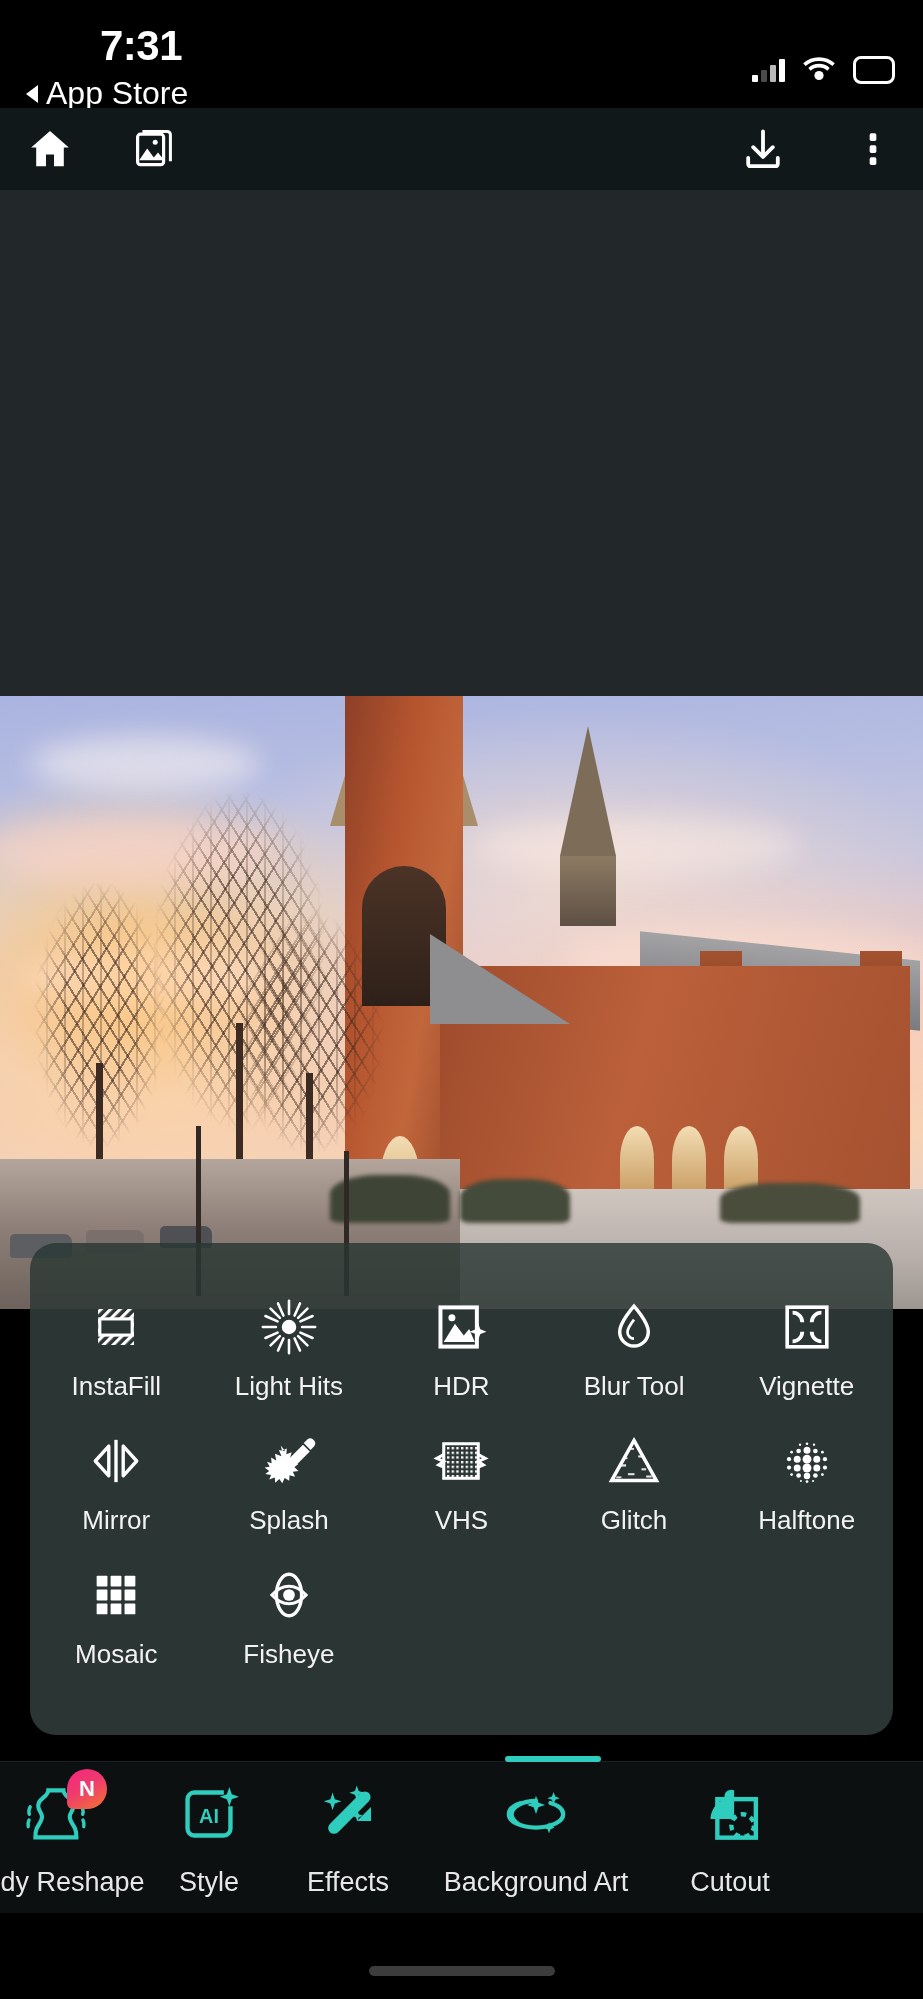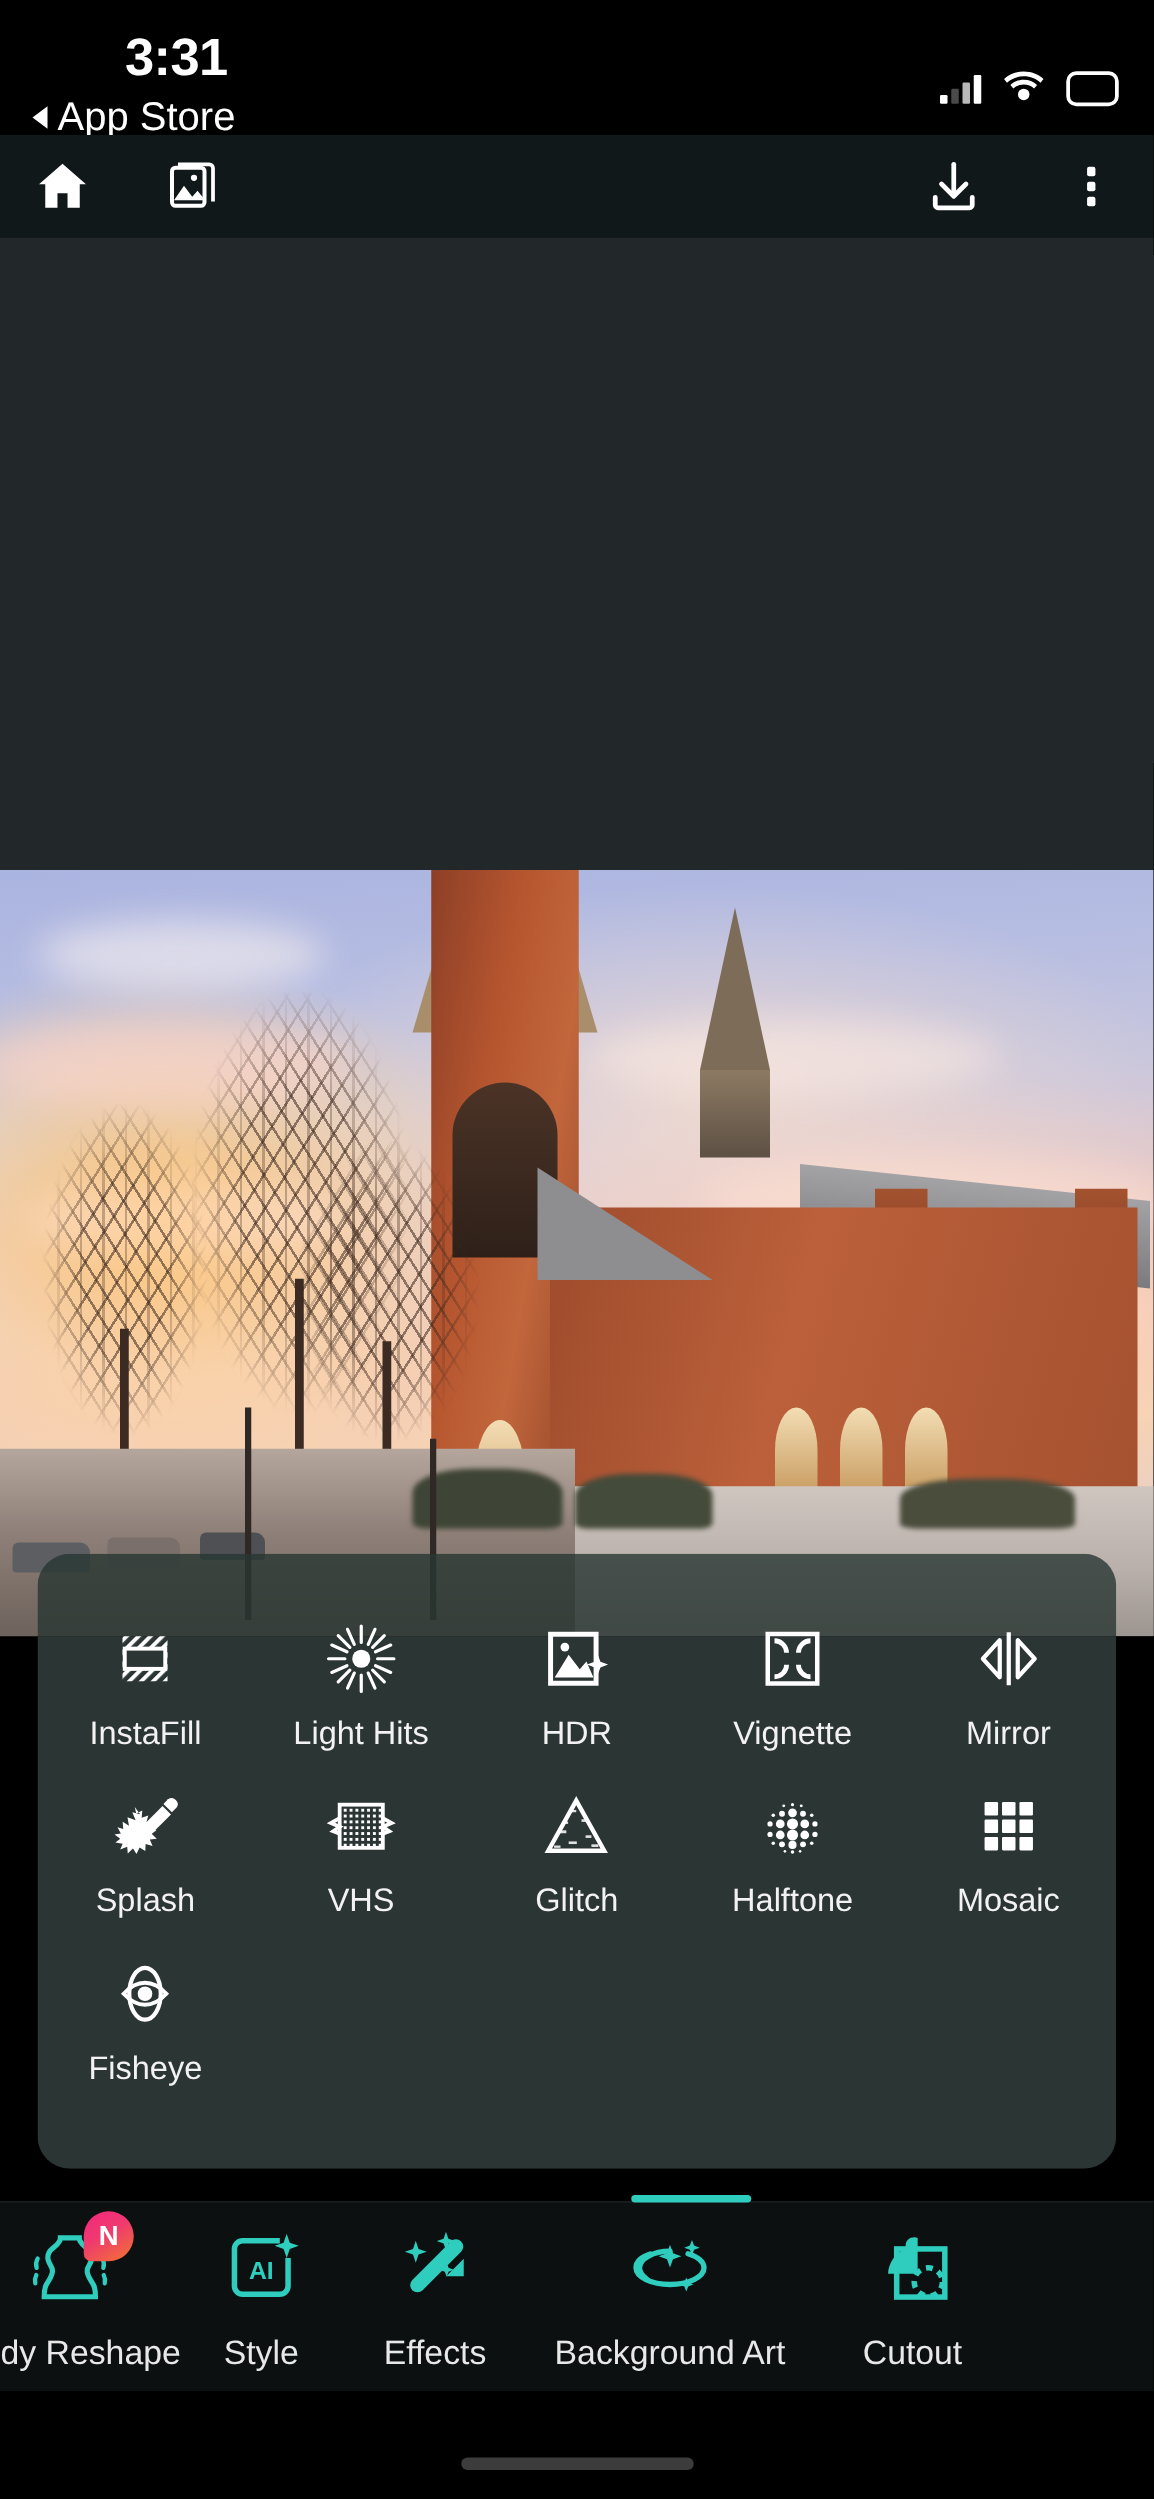"3:31" div.sb-time { text: 3:31 -> 7:31 }
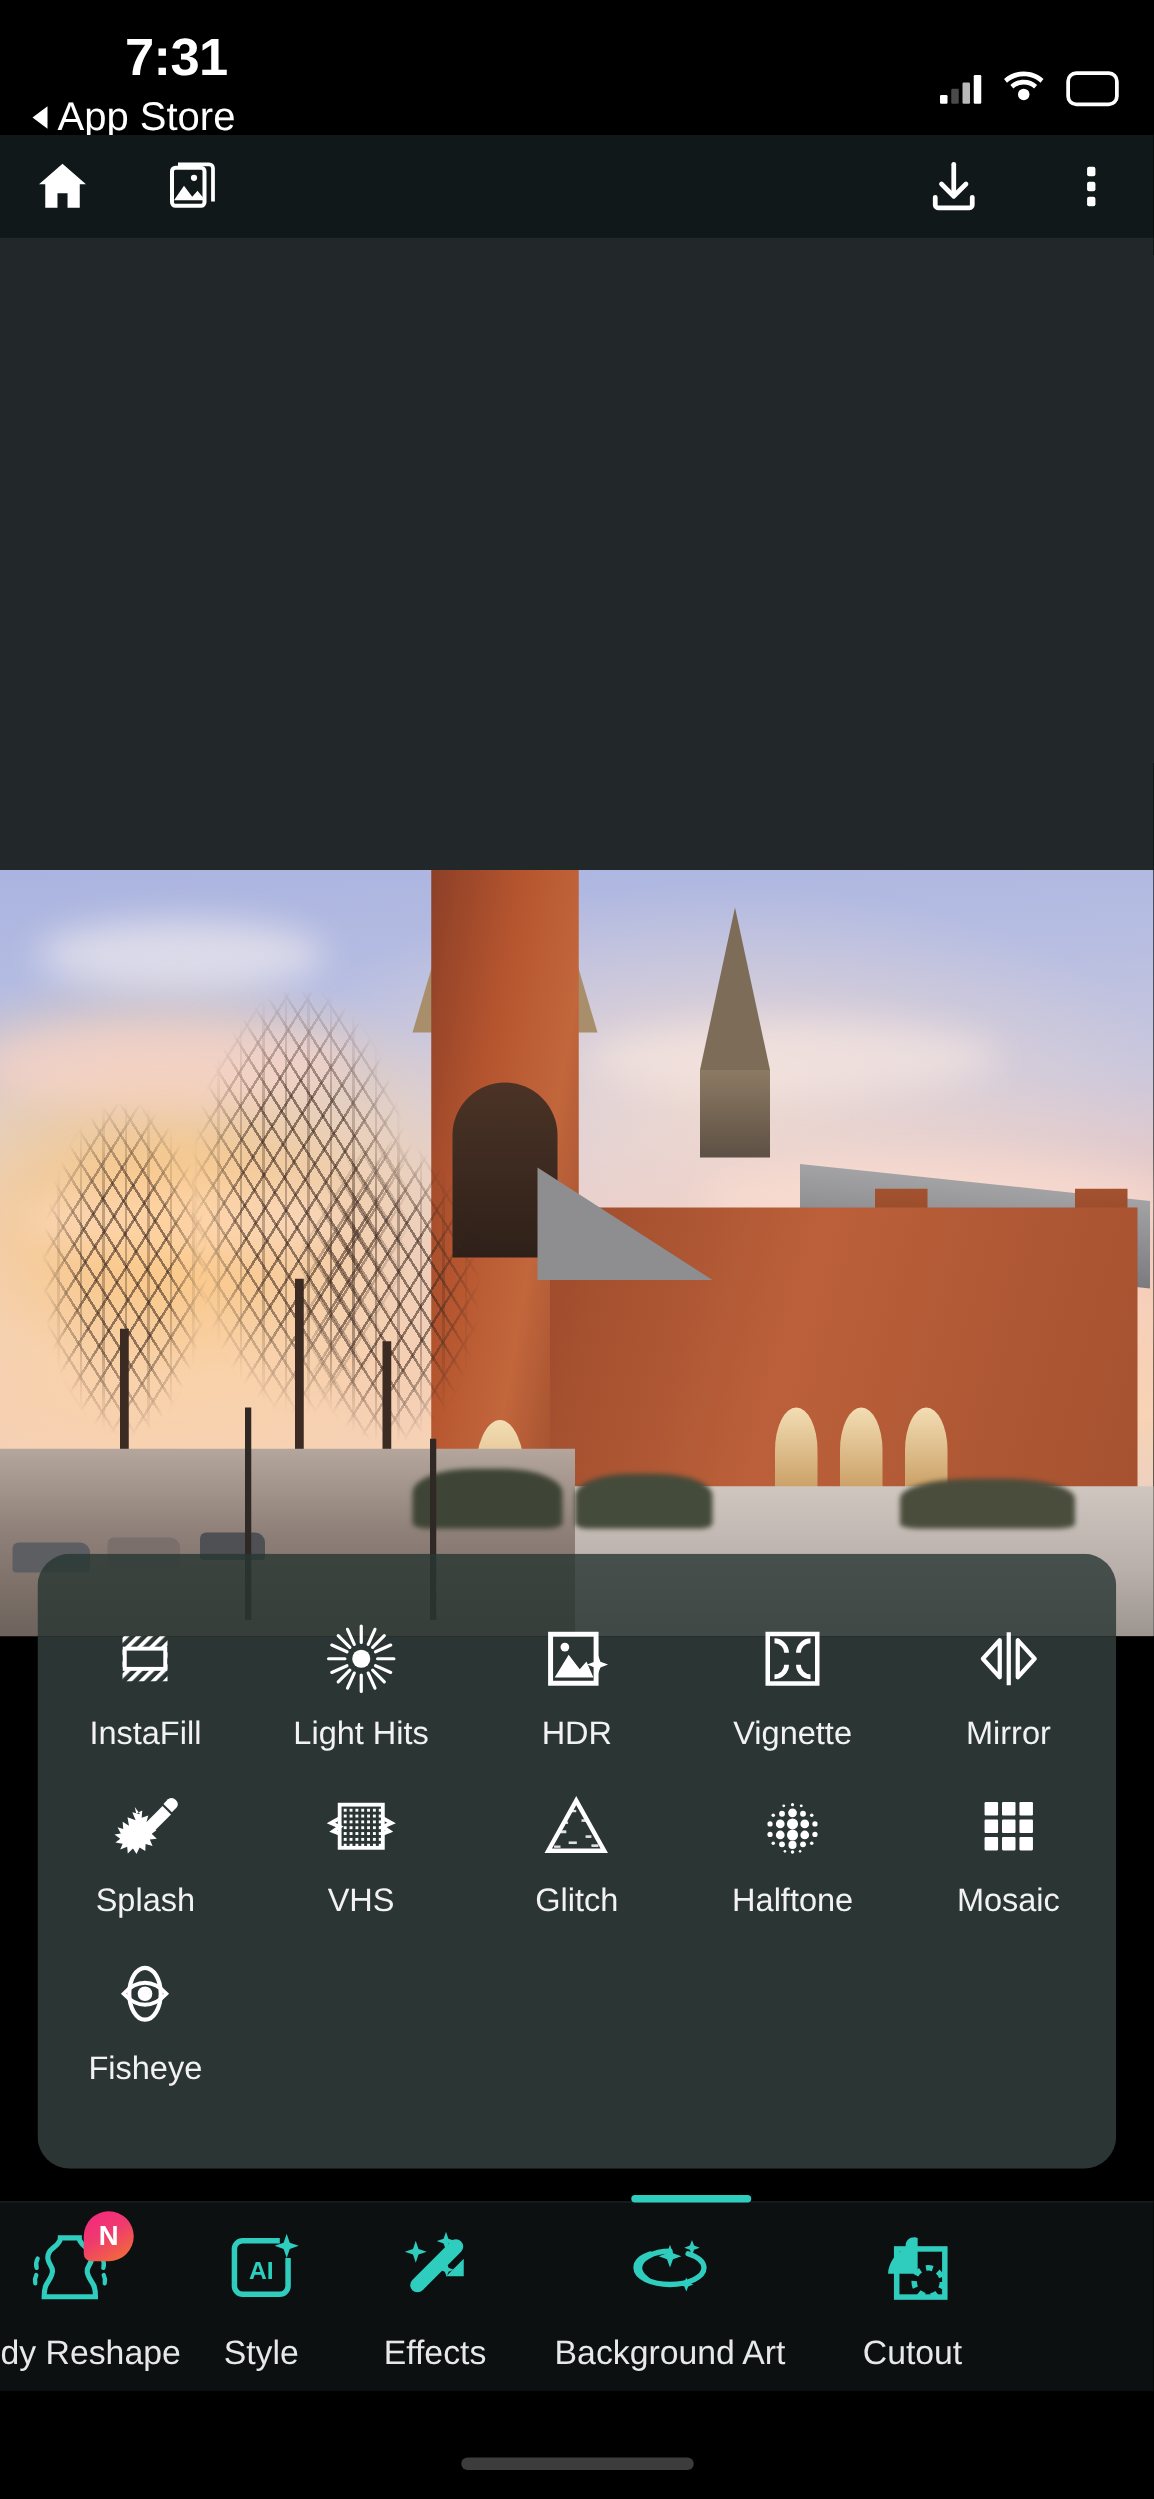"Blur Tool" div.fx-item { html: none -> <div> <span> <svg> <path></path> <path></path> </svg> </span> <span>Blur Tool</span> </div> }
